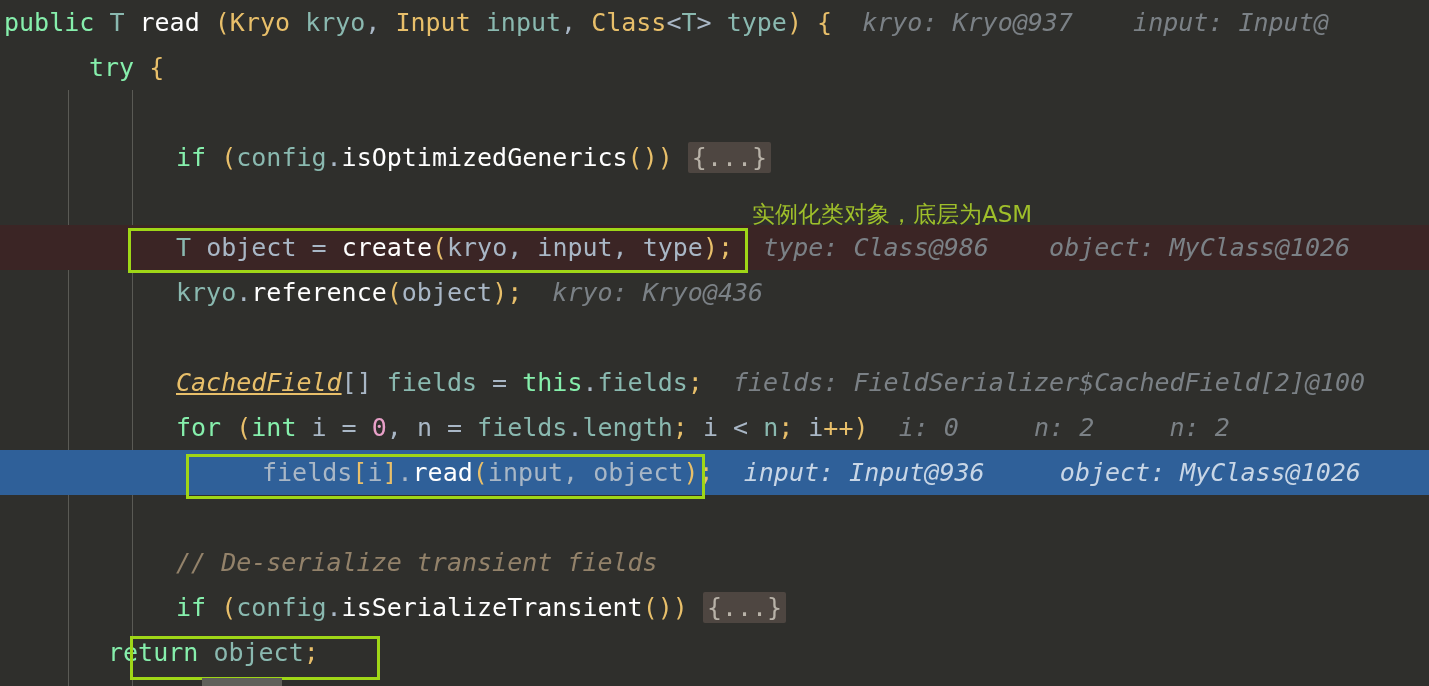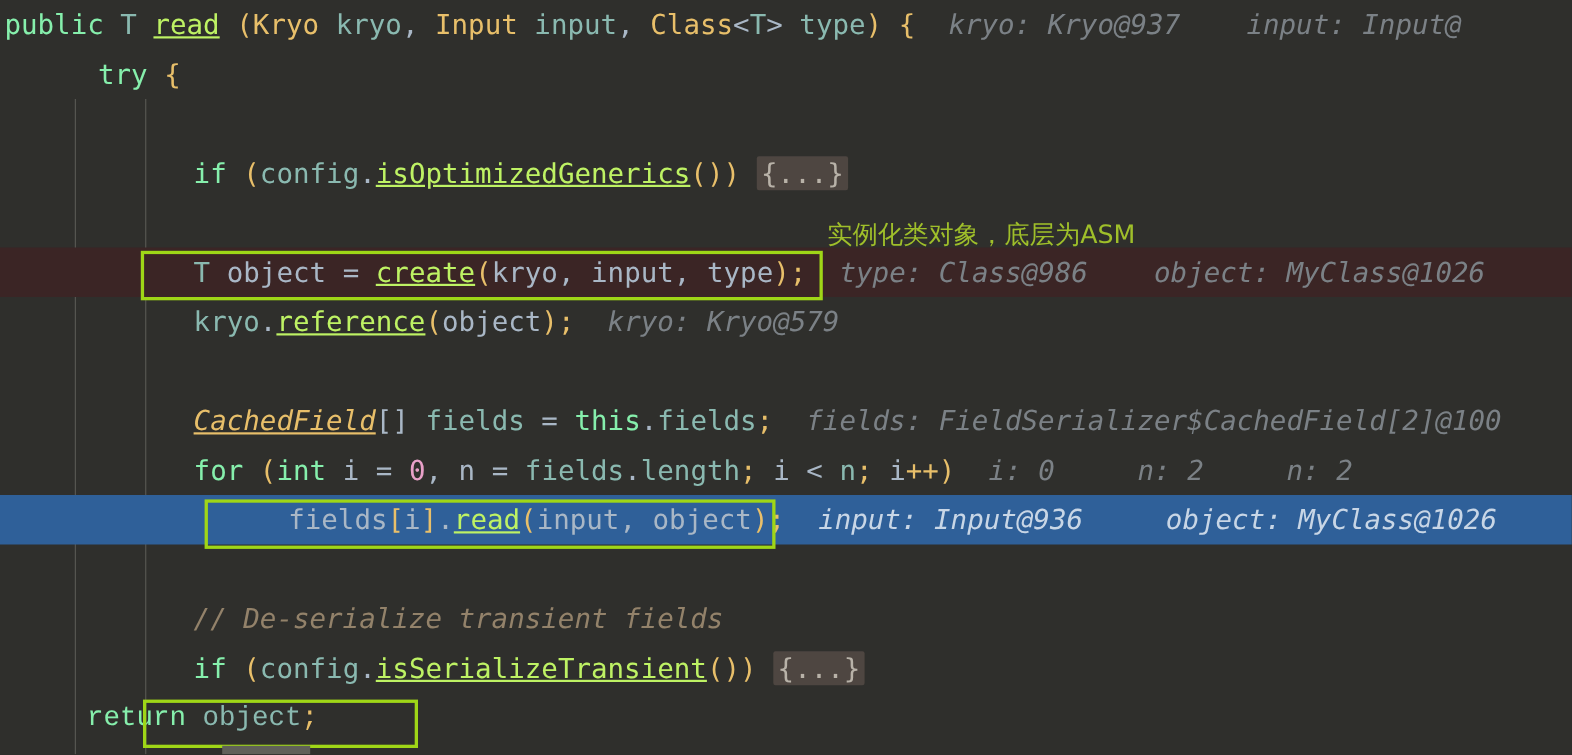"read" .mth { color: #bef264 -> #ffffff; text-decoration: underline -> none }
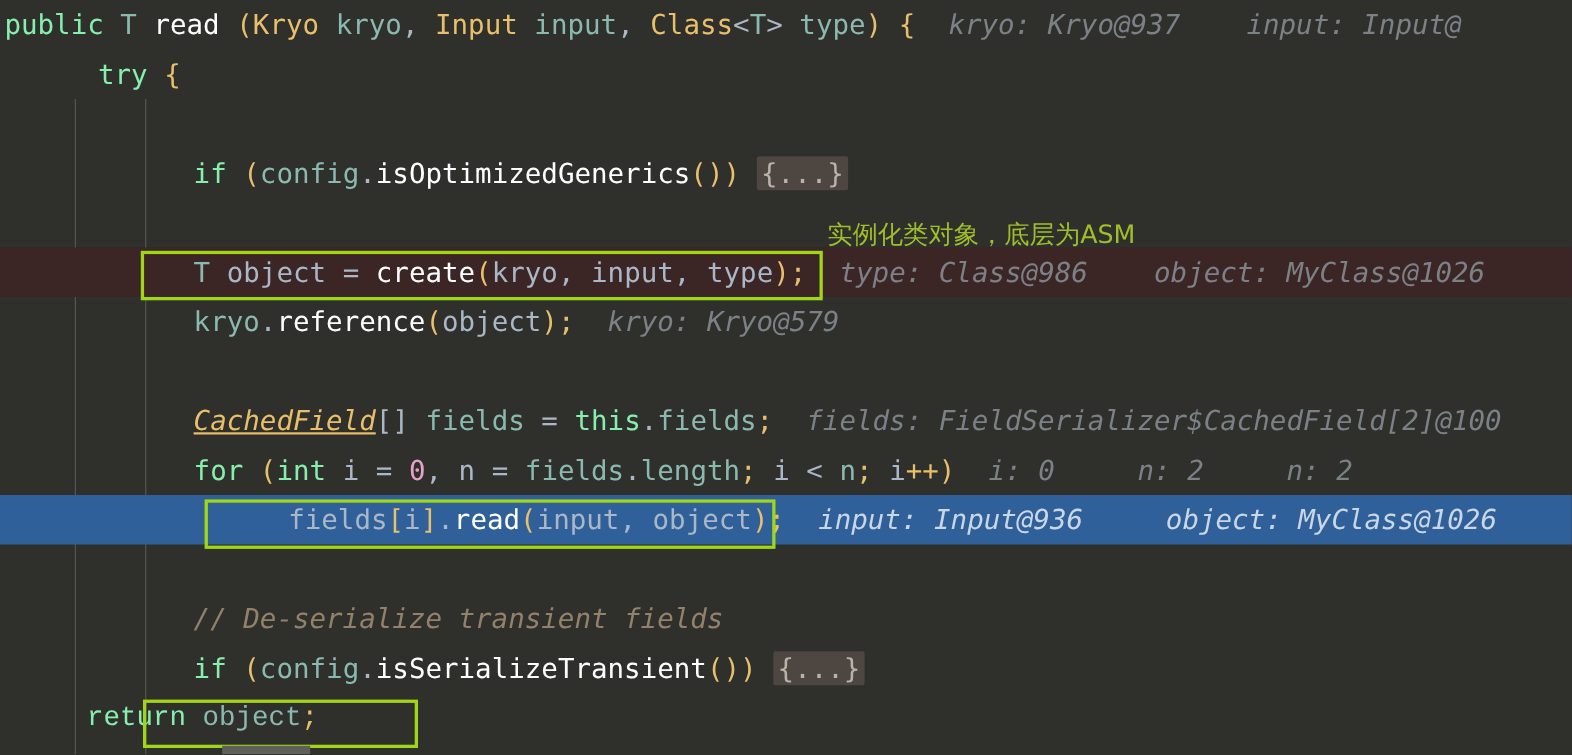"kryo: Kryo@579" span.hintv { text: Kryo@579 -> Kryo@436 }
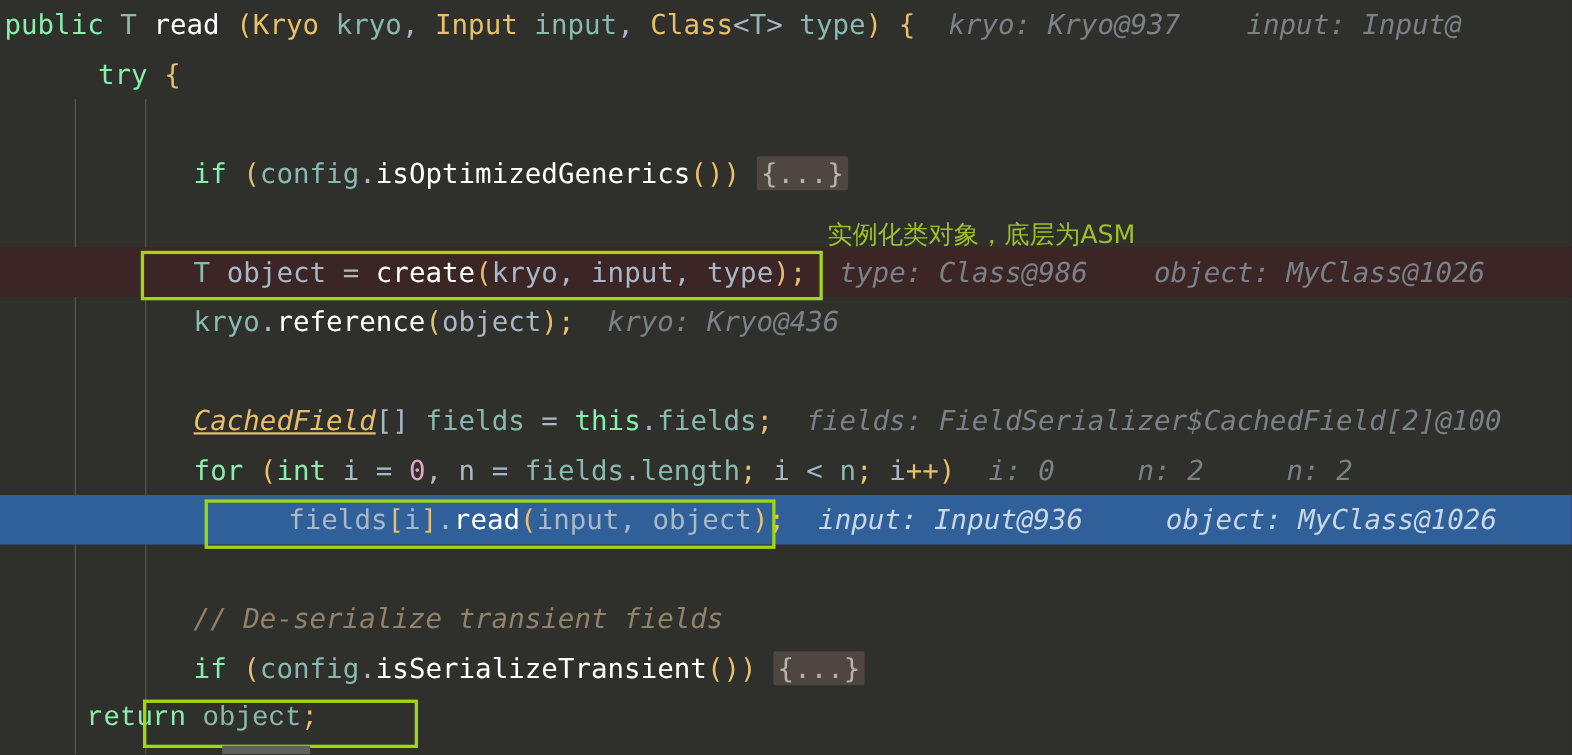"return object;" div { font-family: Liberation Mono, monospace -> none; padding-left: 79px -> 108px }
